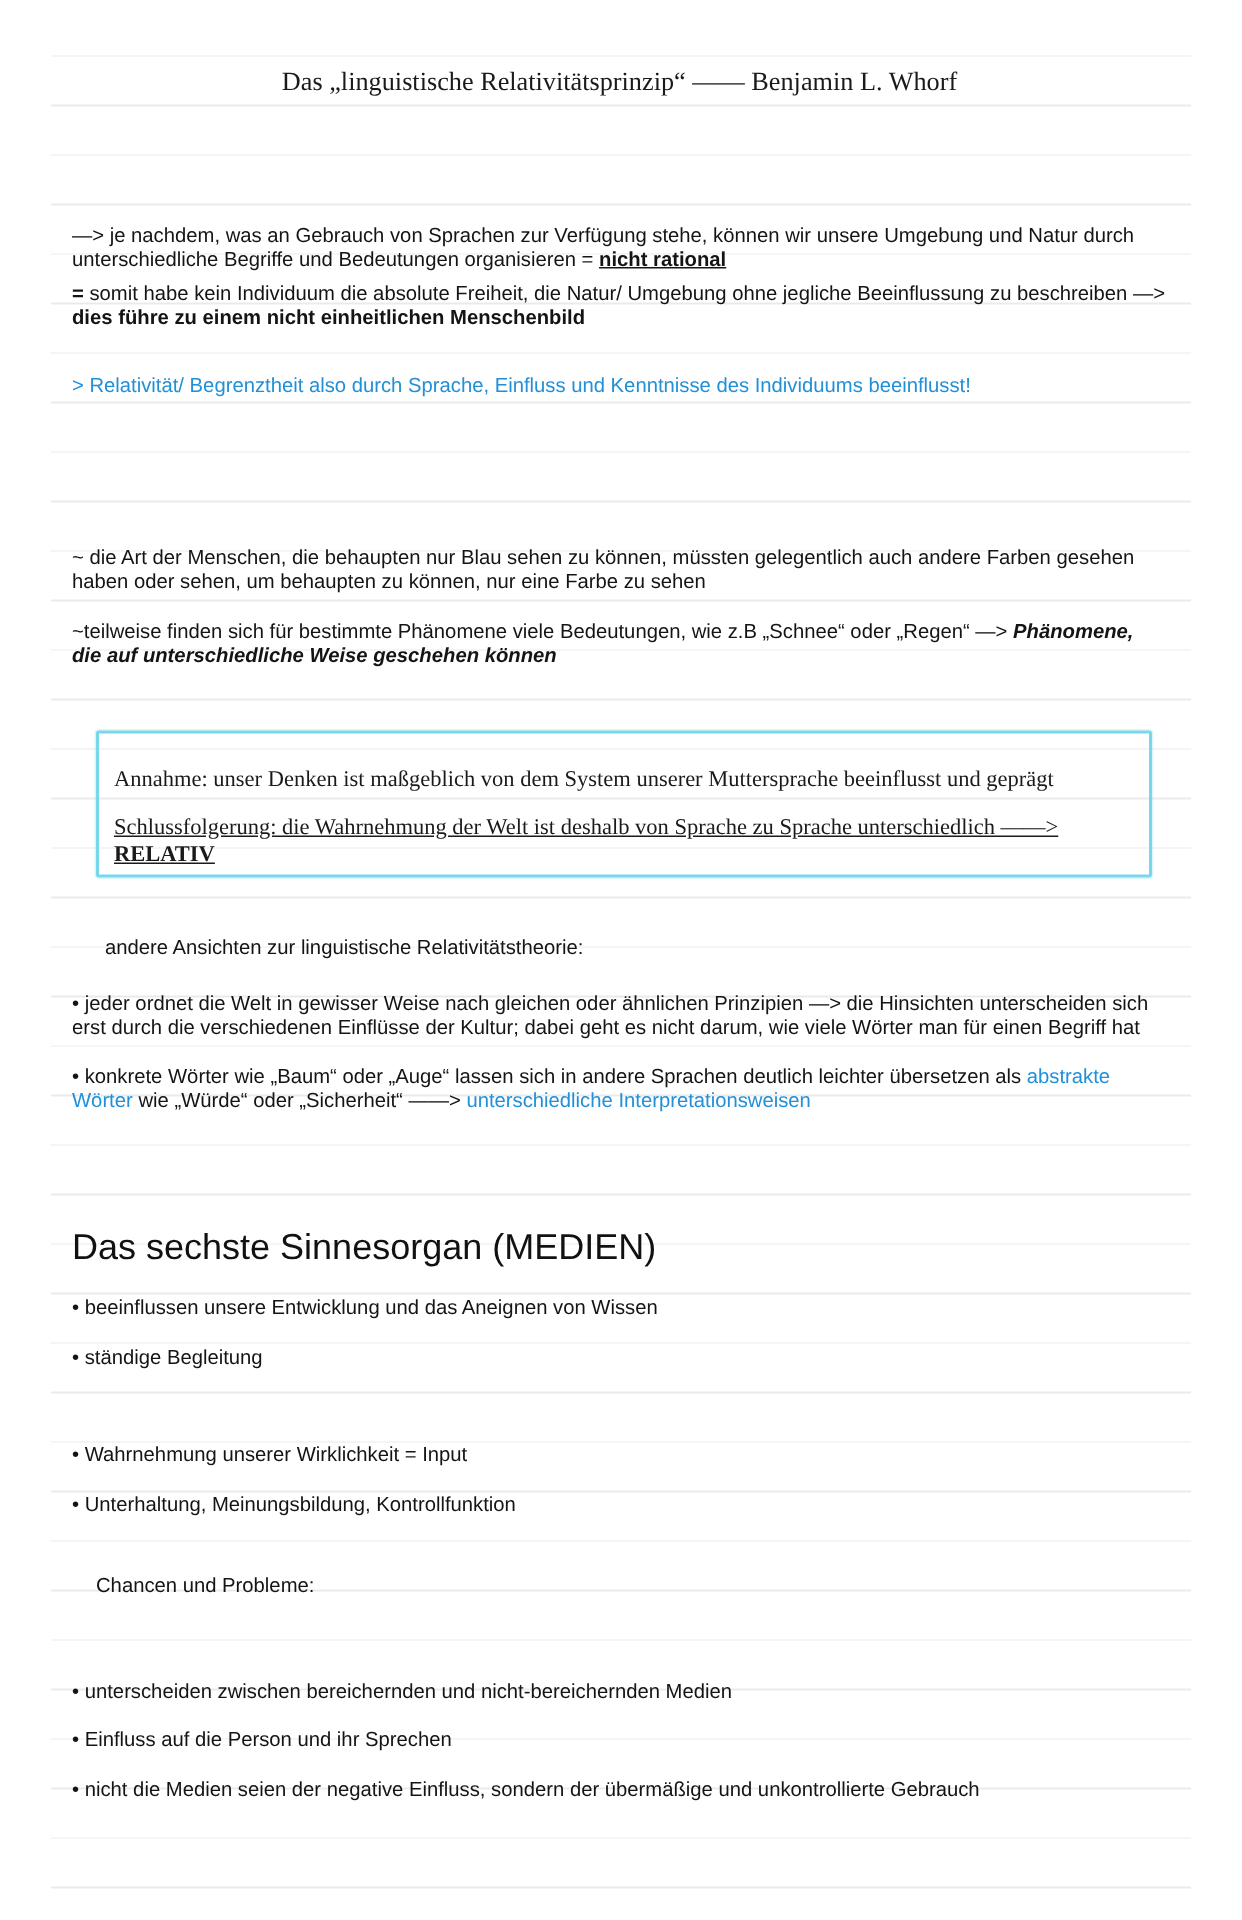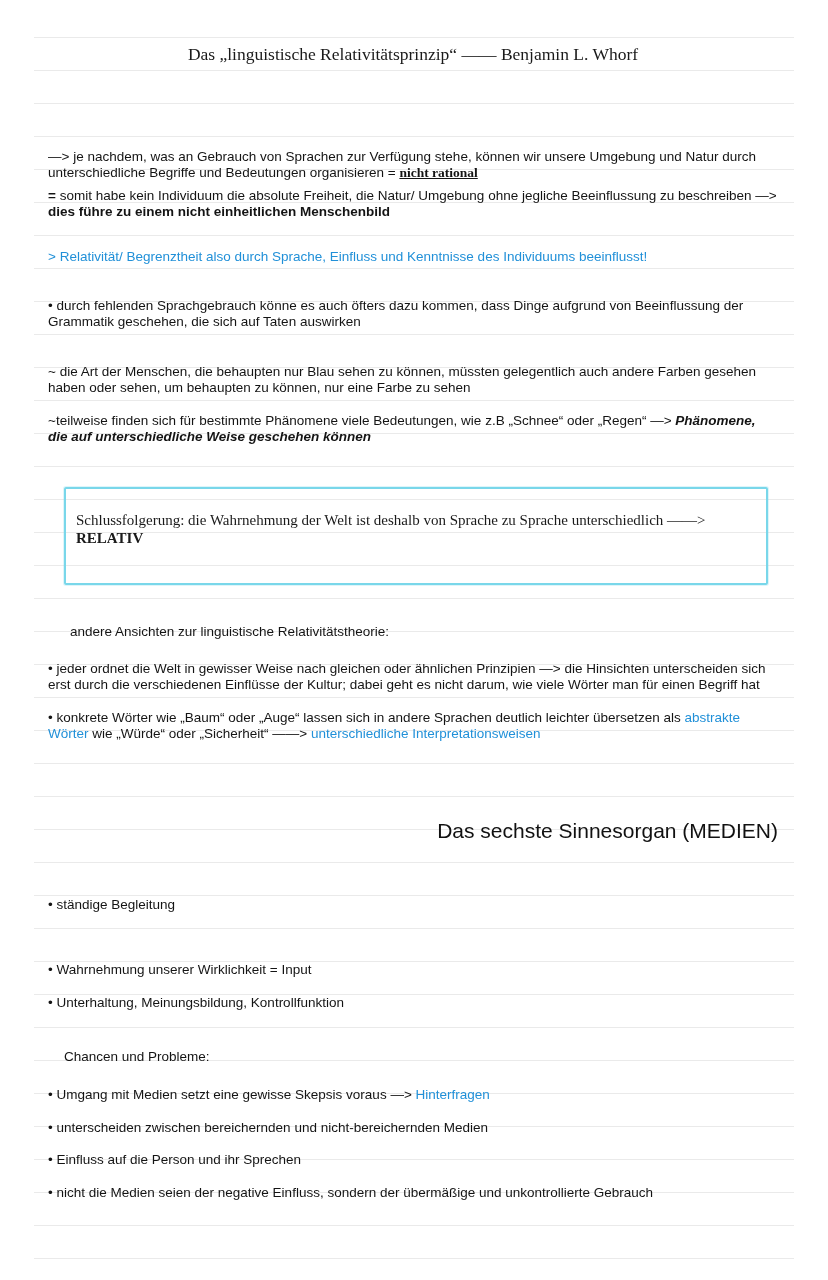"nicht rational" .u { font-family: Liberation Serif, serif -> none }
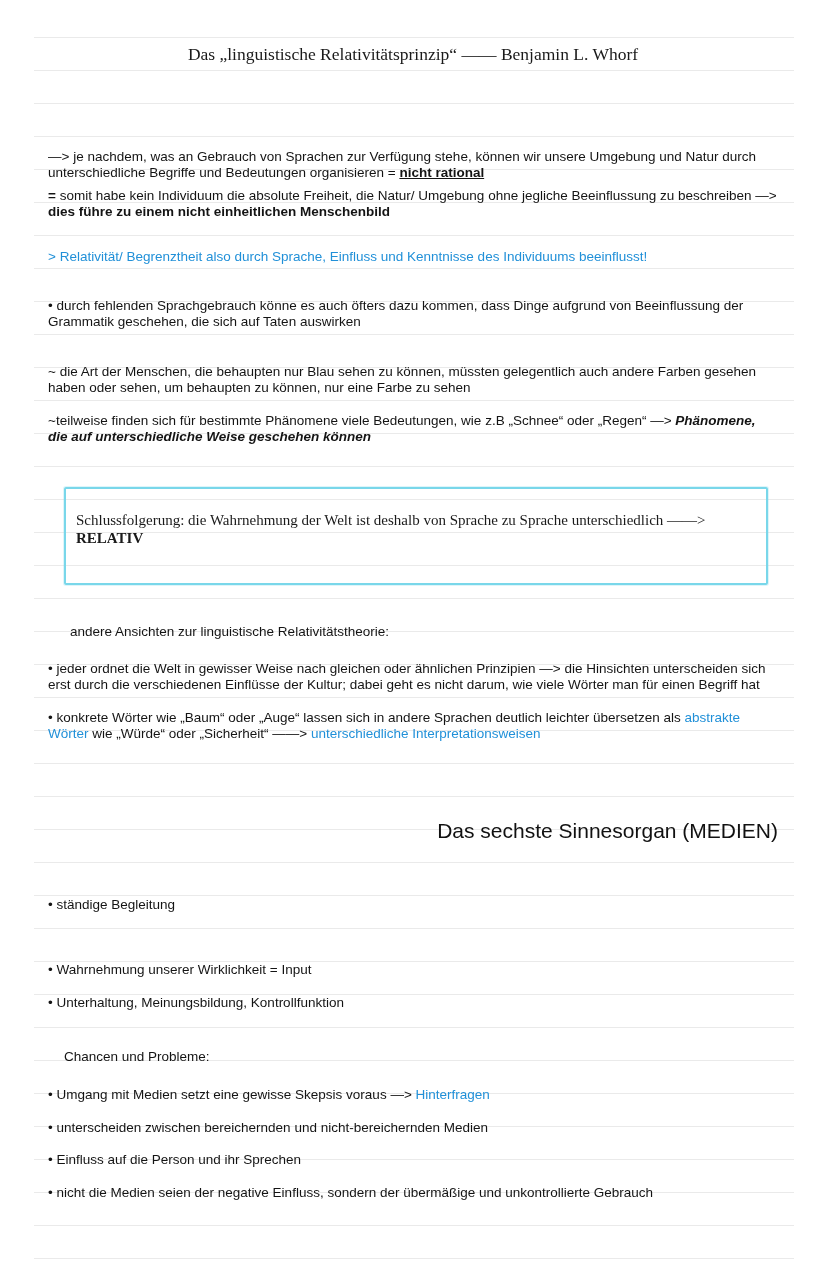"• durch fehlenden Sprachgebrauch könne" p.block { html: <p>• durch fehlenden Sprachgebrauch könne es auch öfters dazu kommen, dass Dinge aufgrund von Beeinflussung der Grammatik geschehen, die sich auf Taten auswirken</p> -> none }
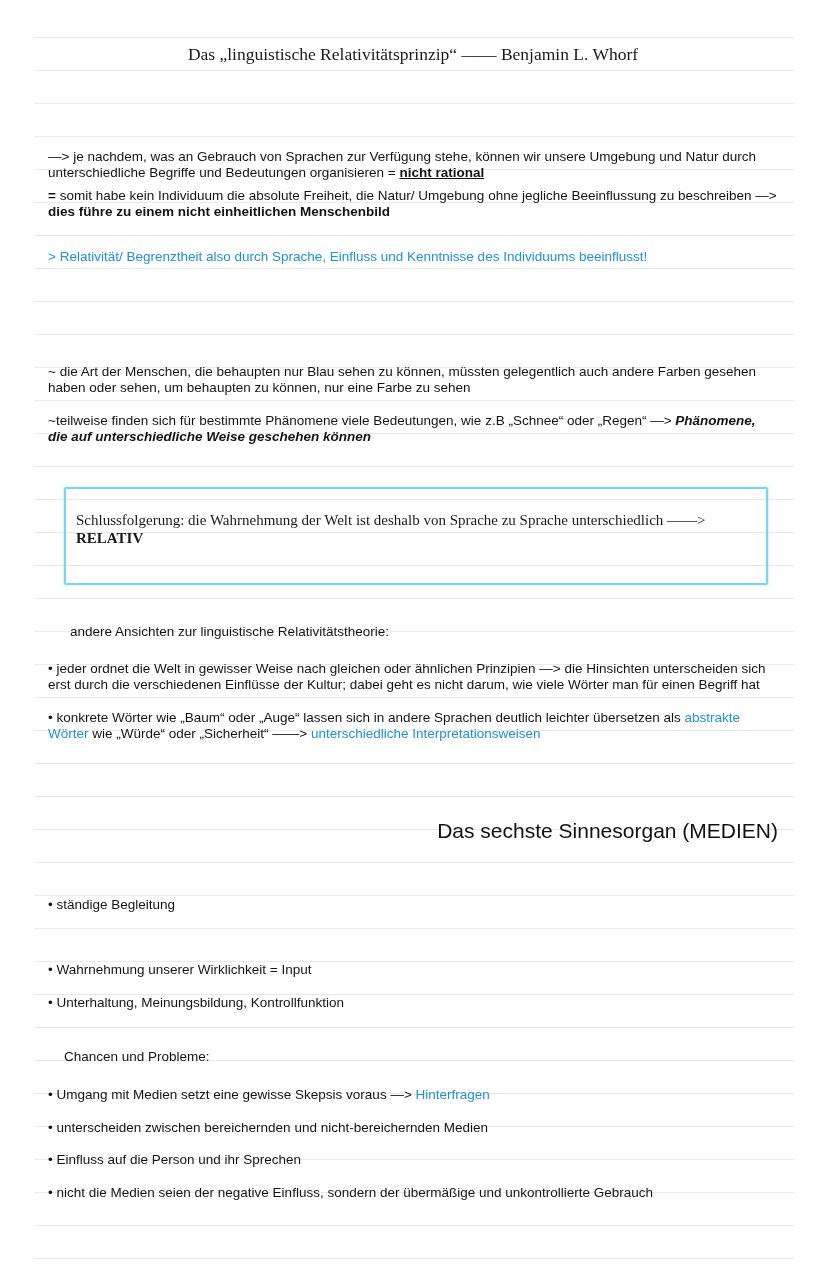"Annahme: unser Denken ist maßgeblich" div.line { html: none -> <div>Annahme: unser Denken ist maßgeblich von dem System unserer Muttersprache beeinflusst und geprägt</div> }
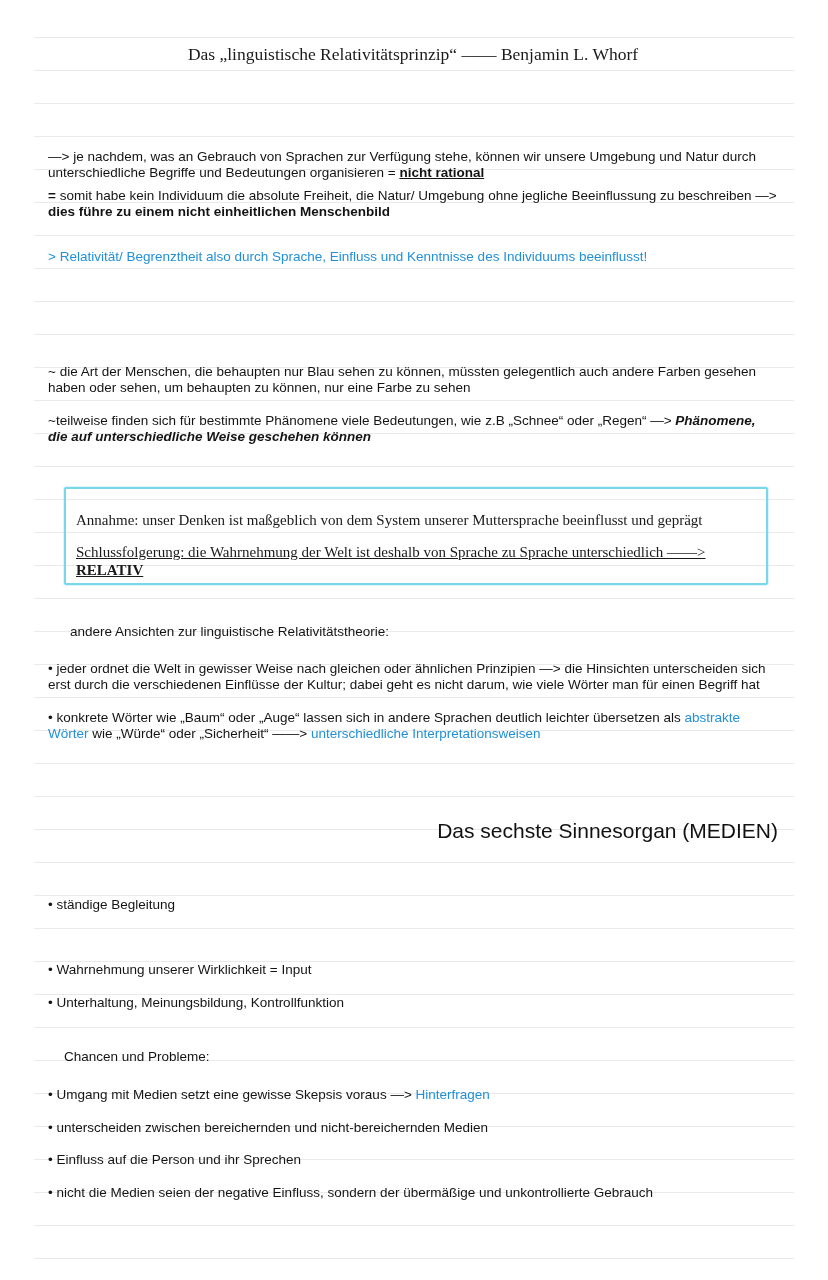"Das sechste Sinnesorgan (MEDIEN)" .heading2 { font-size: 21px -> 24px; text-align: right -> left }
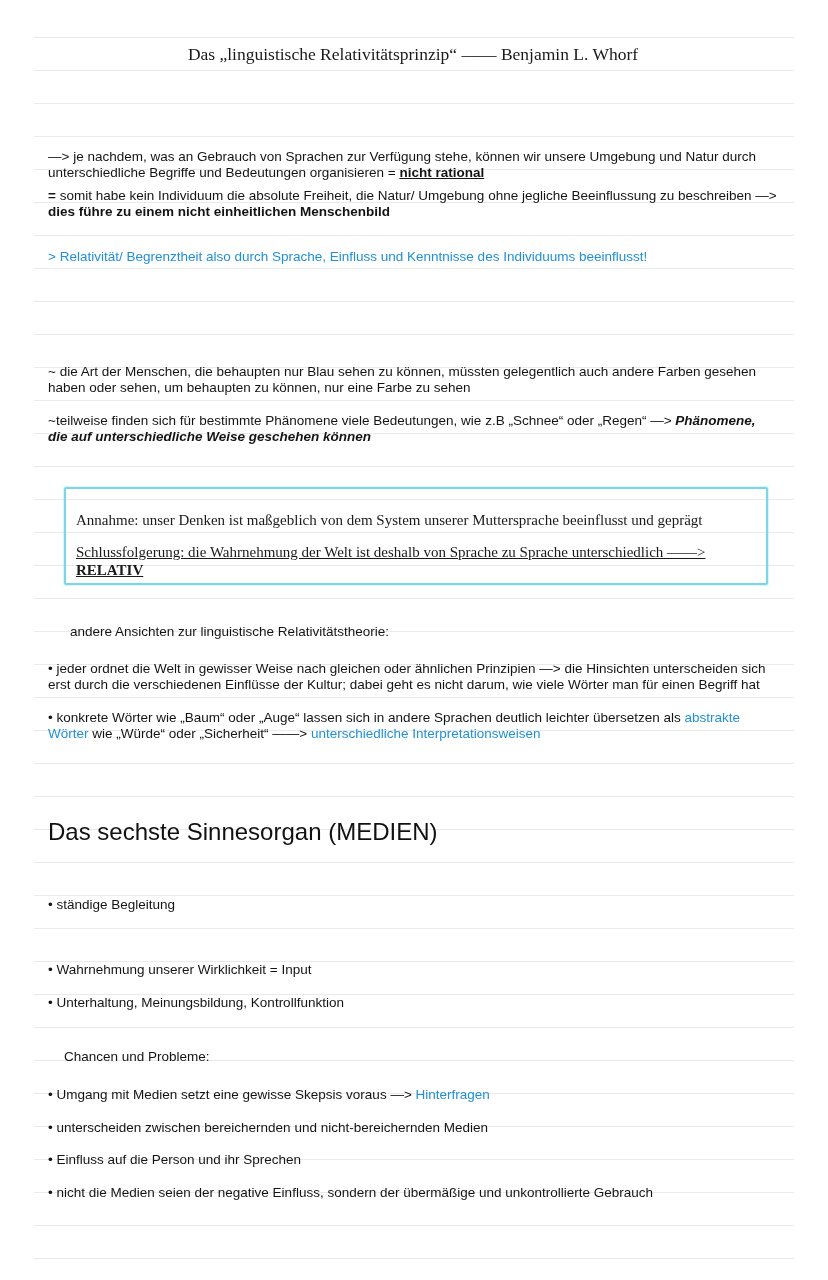"• beeinflussen unsere Entwicklung und" p.block { html: none -> <p>• beeinflussen unsere Entwicklung und das Aneignen von Wissen</p> }
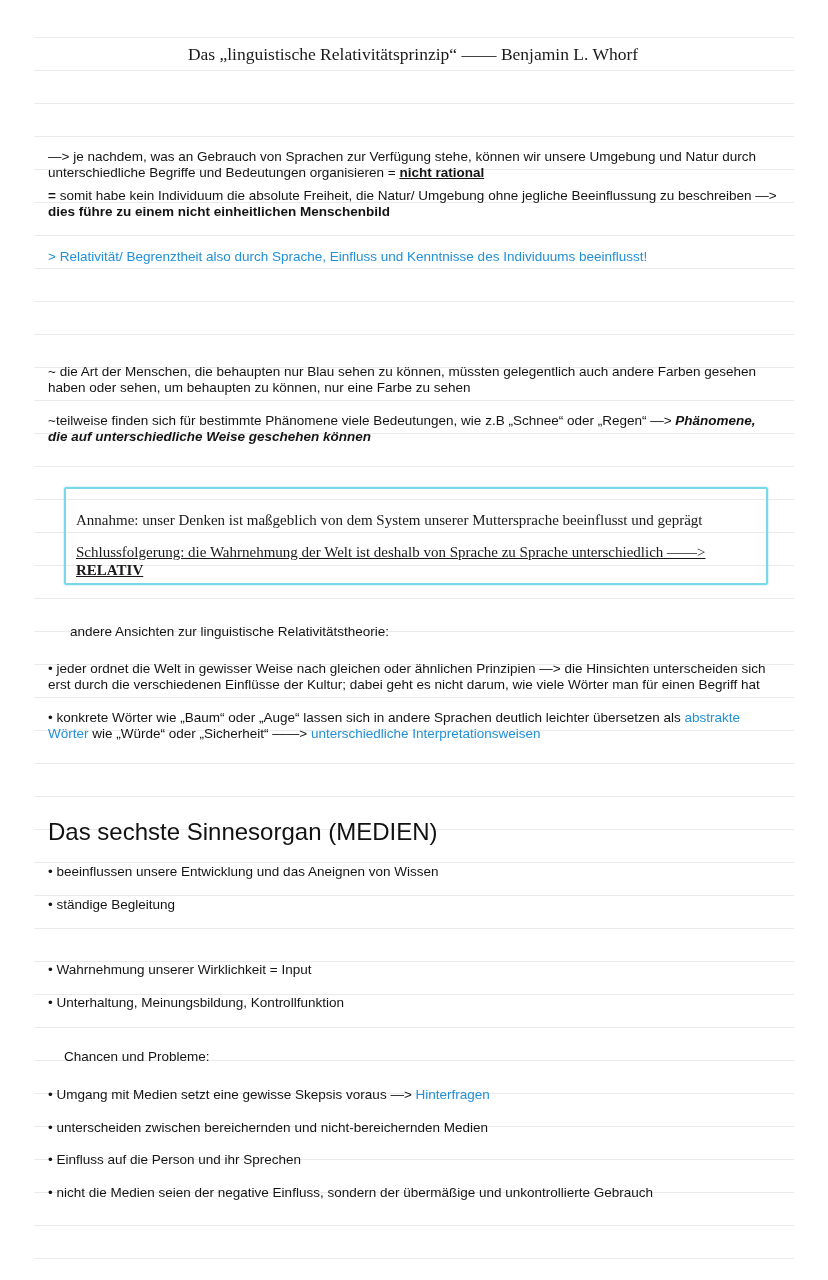"• Umgang mit Medien setzt" p.block { html: <p><span>• Umgang mit Medien setzt eine gewisse Skepsis voraus —&gt; </span><span>Hinterfragen</span></p> -> none }
